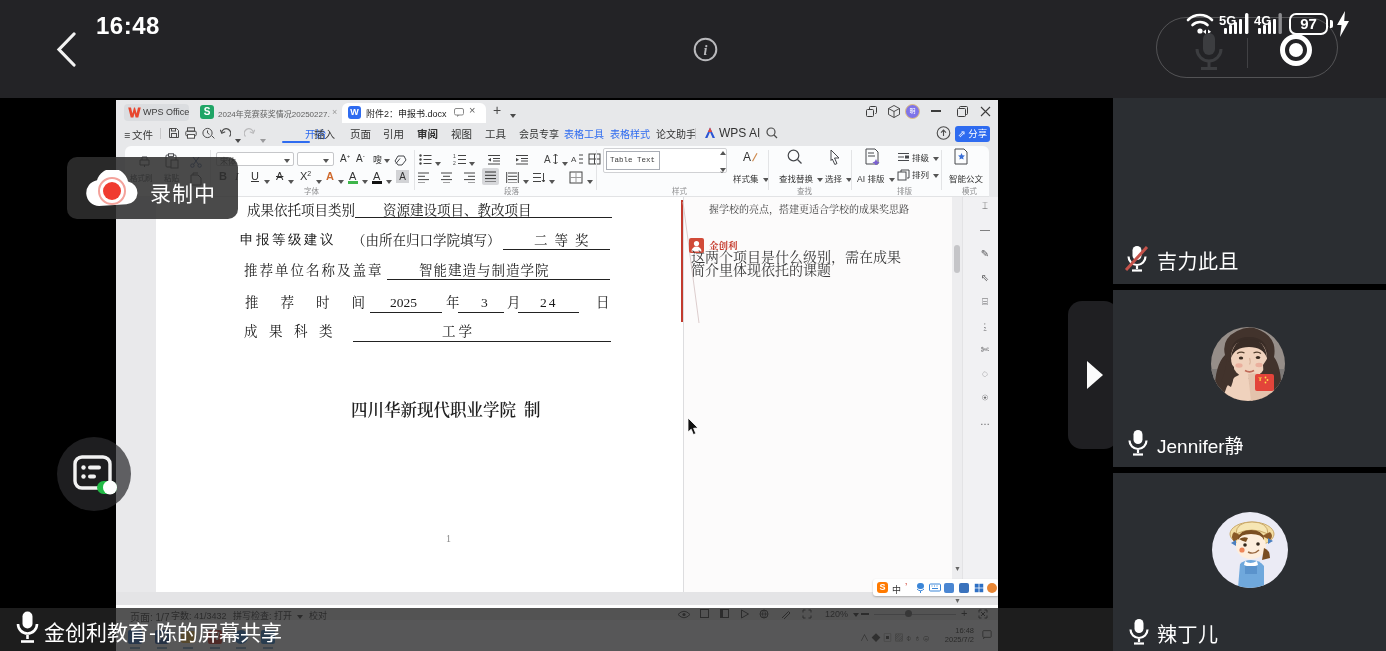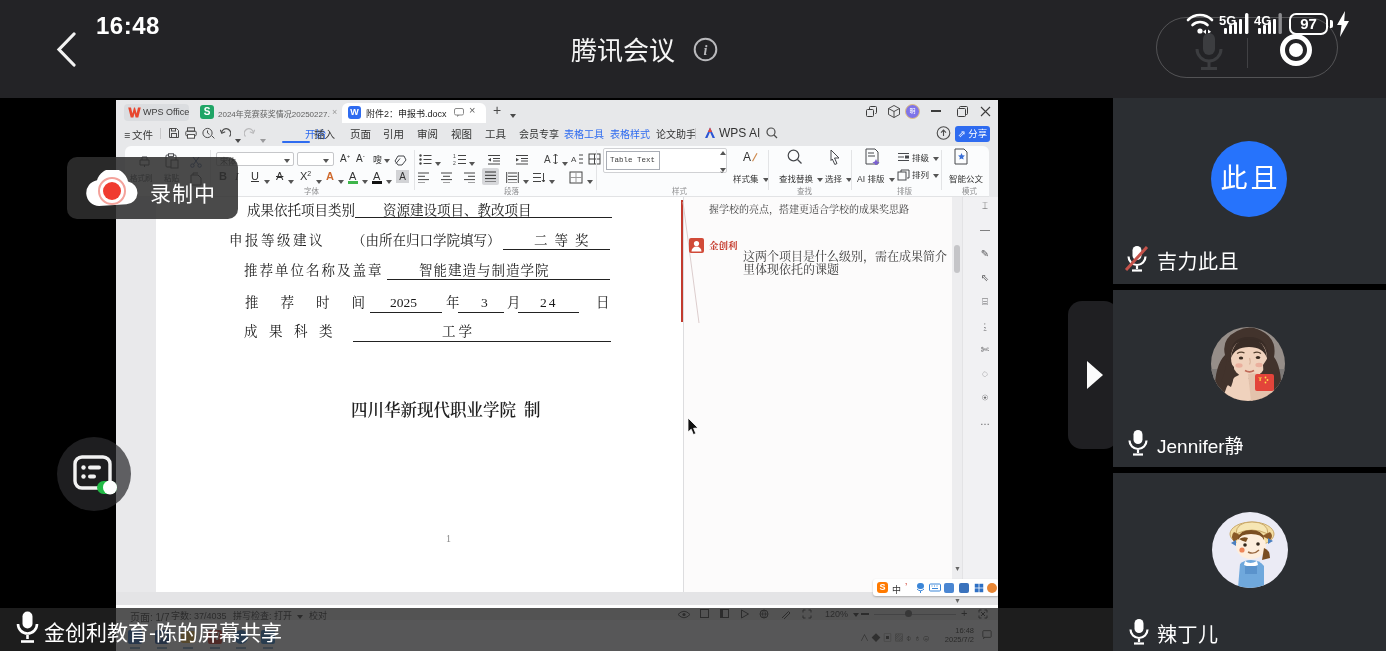"腾讯会议" div.abs { html: <div>腾讯会议</div> -> none }
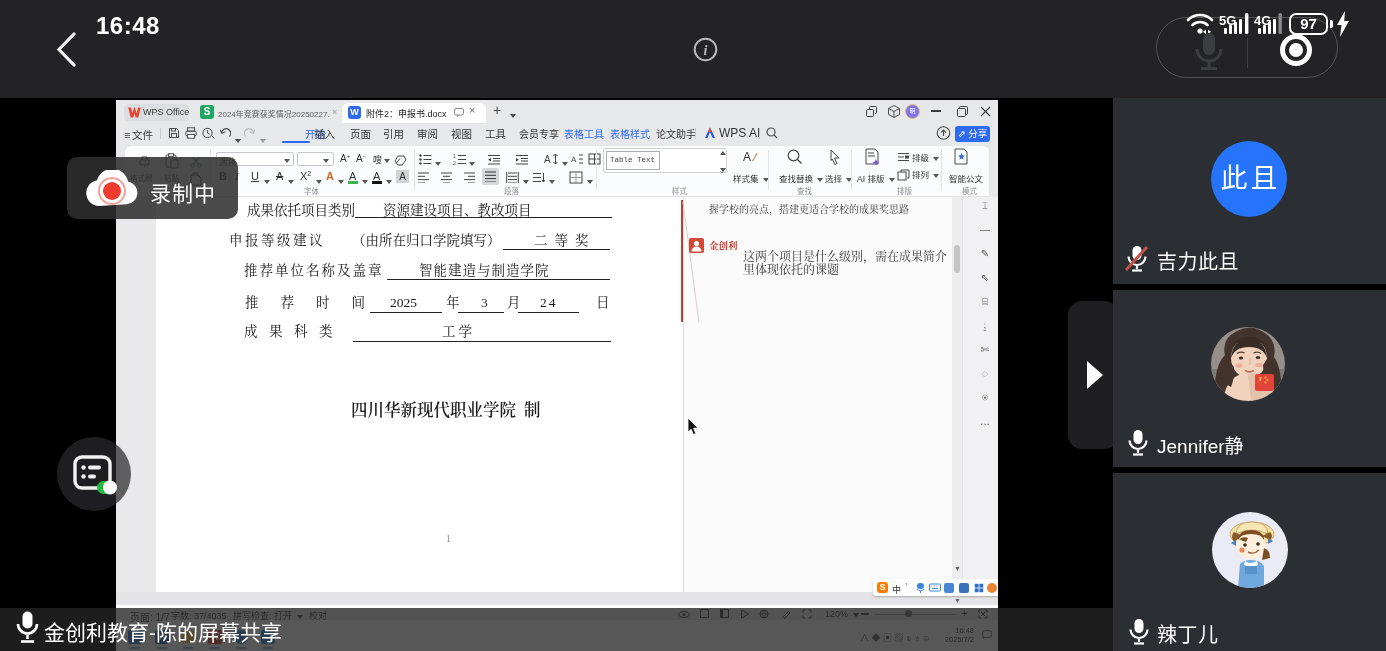"审阅" div.abs { font-weight: none -> bold }
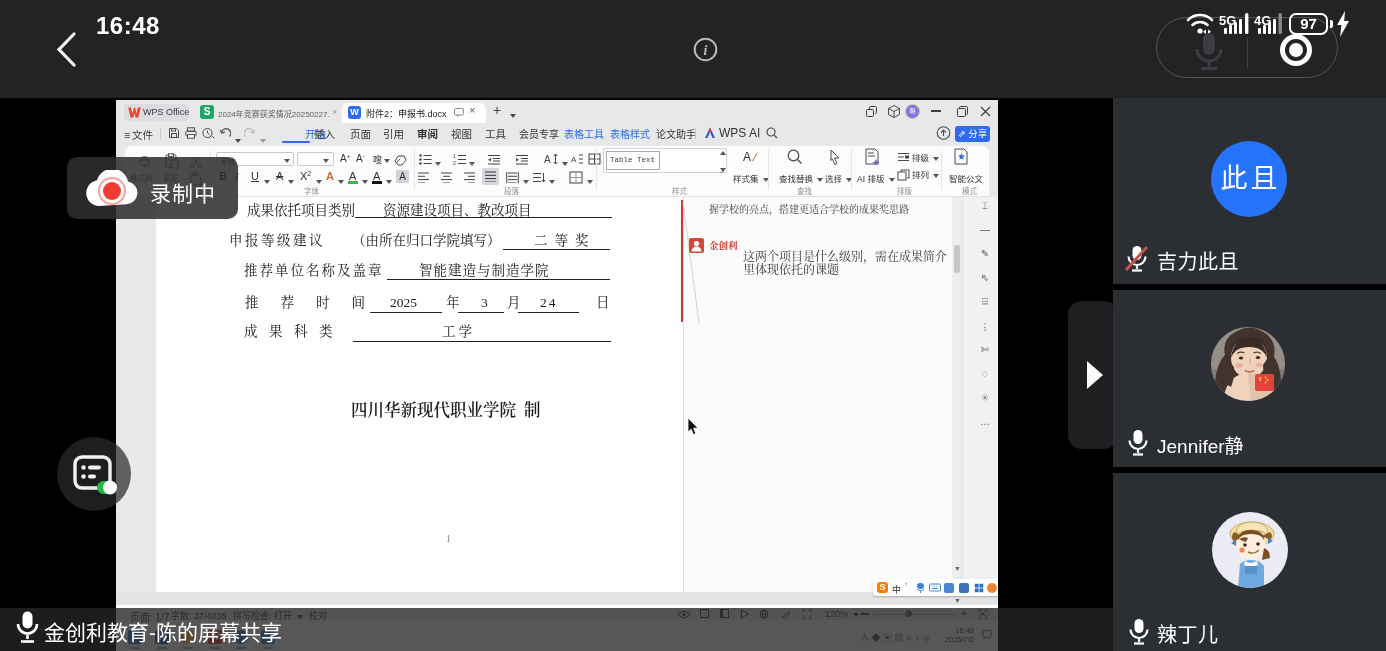"此且" div.abs { html: <div>此且</div> -> none }
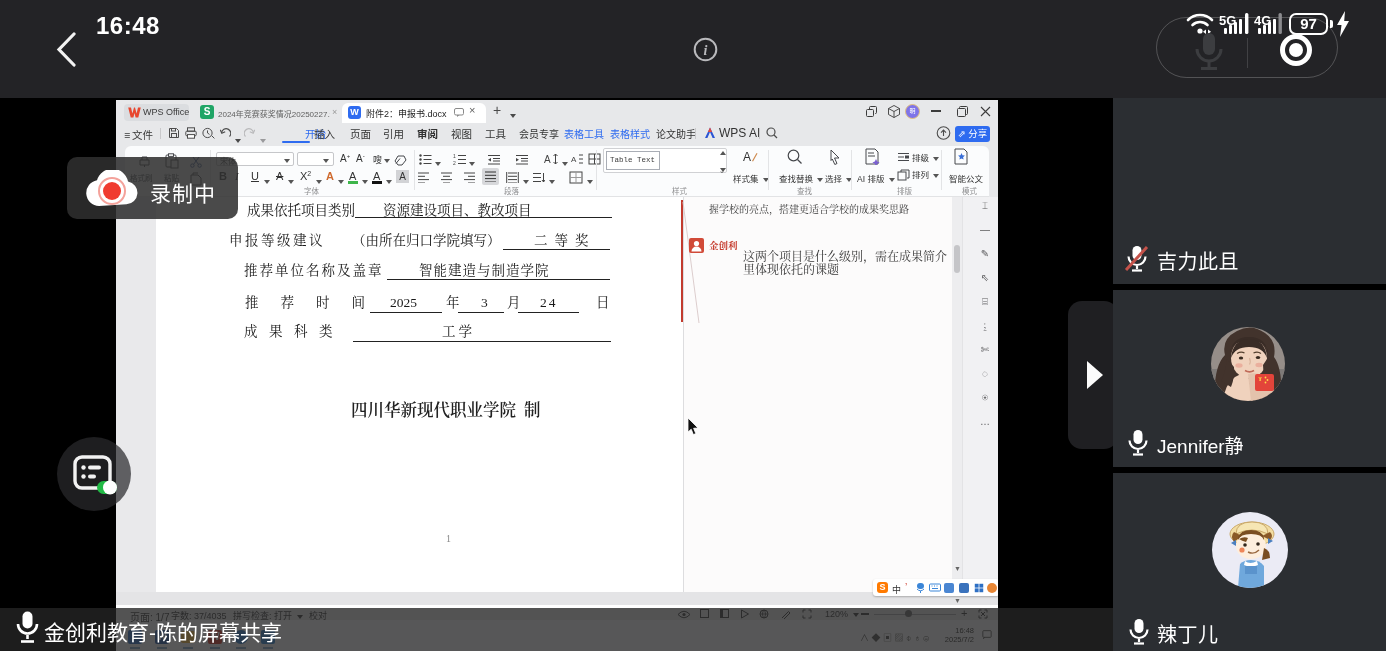"申报等级建议" div.abs { font-family: none -> Liberation Mono, monospace; left: 113px -> 124px }
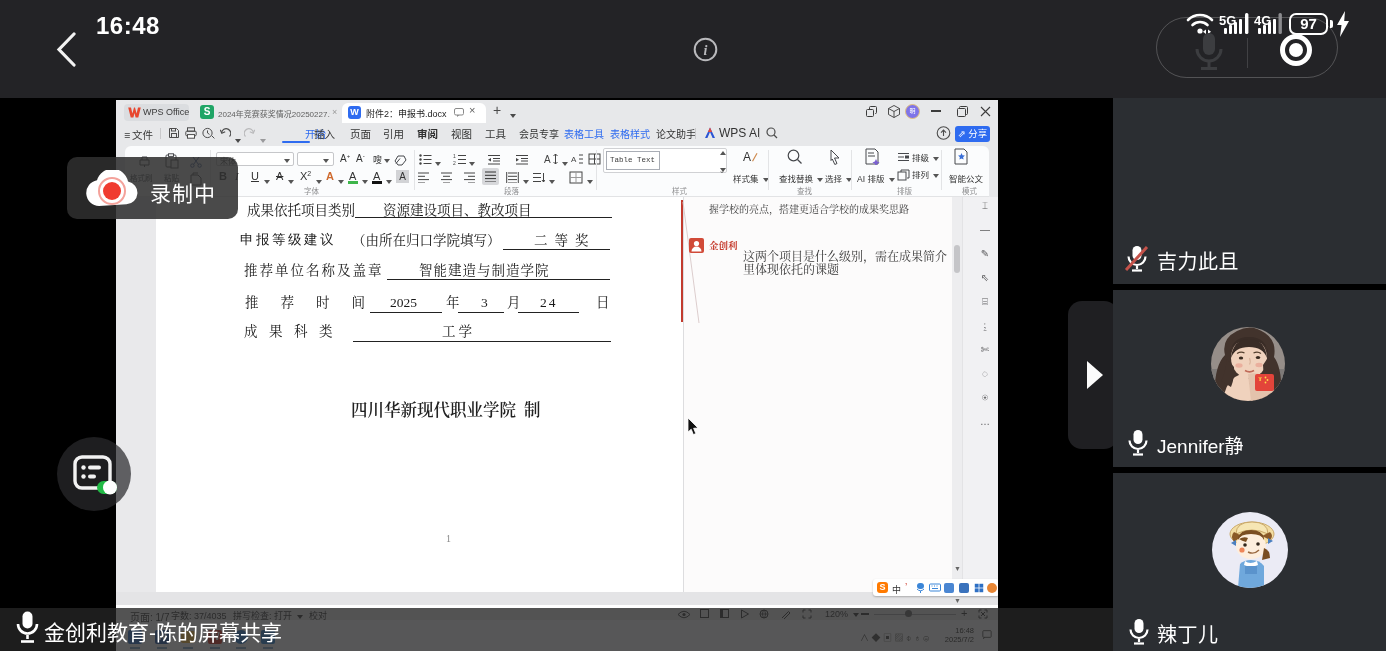"这两个项目是什么级别，需在成果简介里体现依托的课题" div.serif { font-size: 12px -> 14px; left: 627px -> 575px }
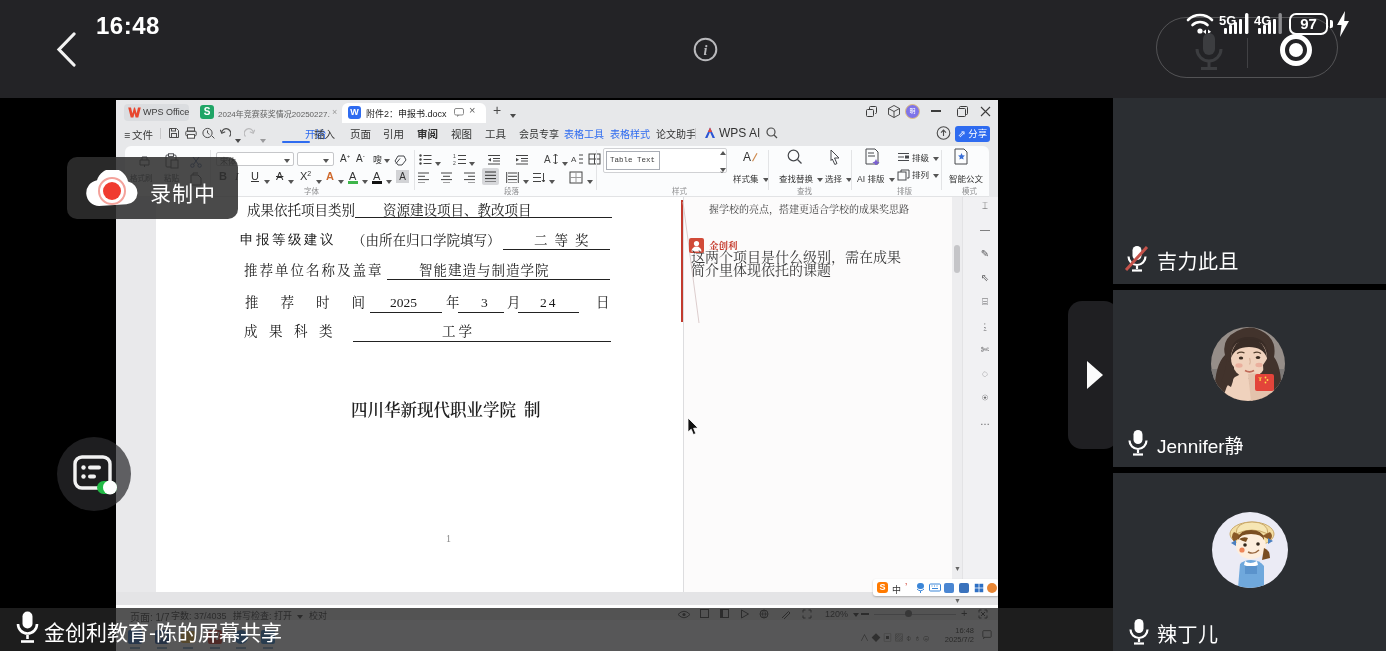"字数: 37/4035" div.abs { text: 37/4035 -> 41/3432 }
